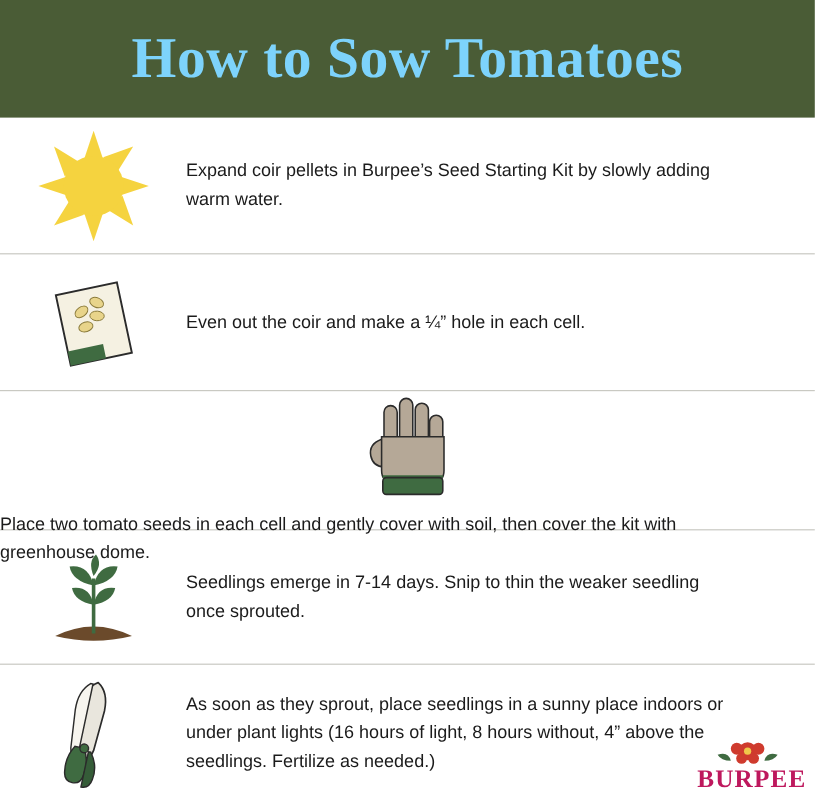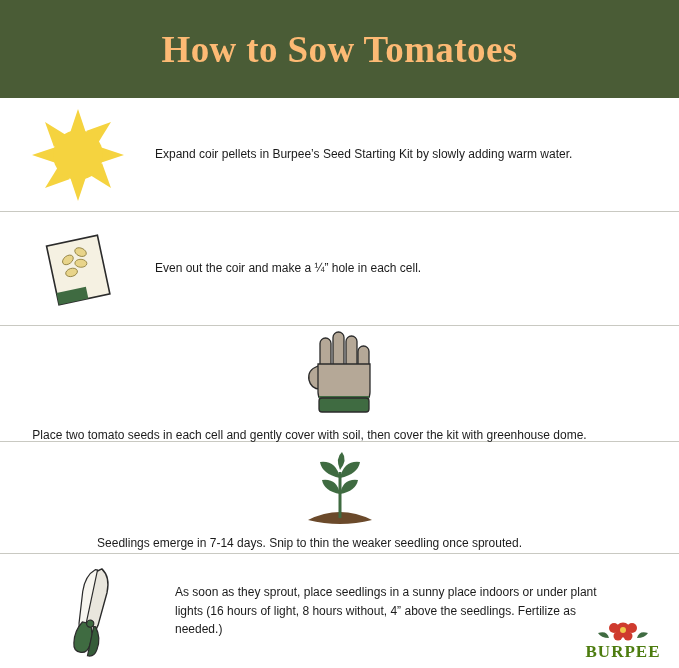"How to Sow Tomatoes" .header-title { color: #fdba74 -> #7dd3fc; font-size: 37px -> 48px }
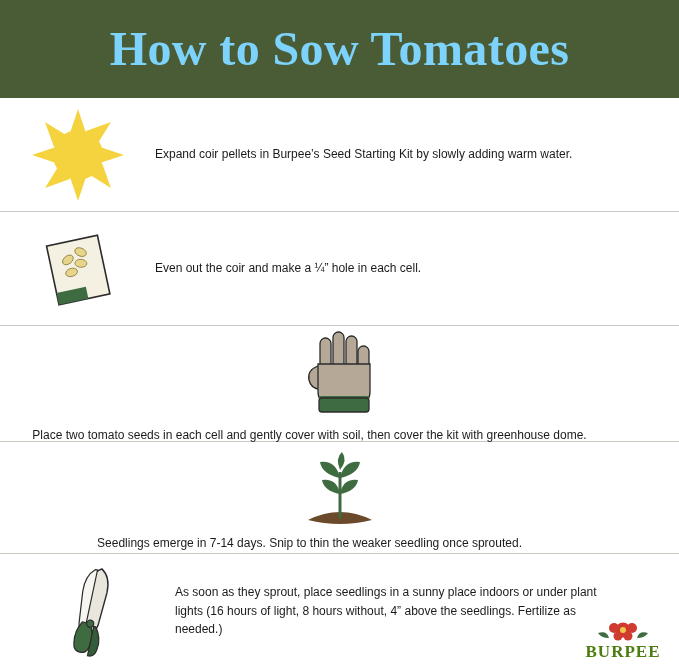"Expand coir pellets in Burpee’s" .step-text { font-size: 12px -> 15px }
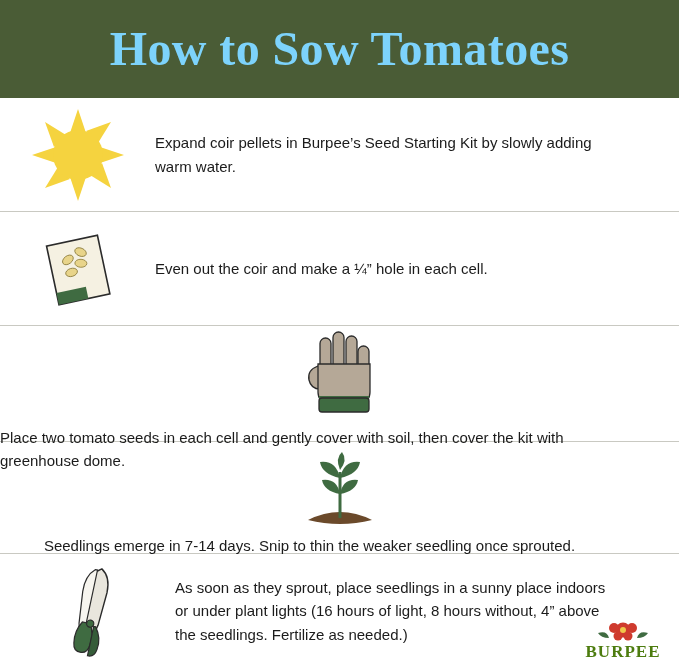"Seedlings emerge in 7-14 days." .h4 { flex-direction: column -> none }
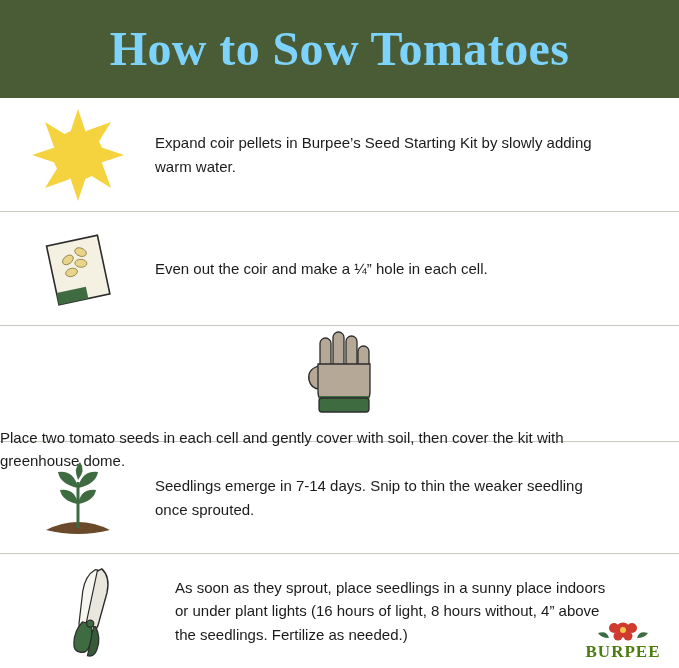"As soon as they sprout," .h5 { padding-left: 20px -> none }
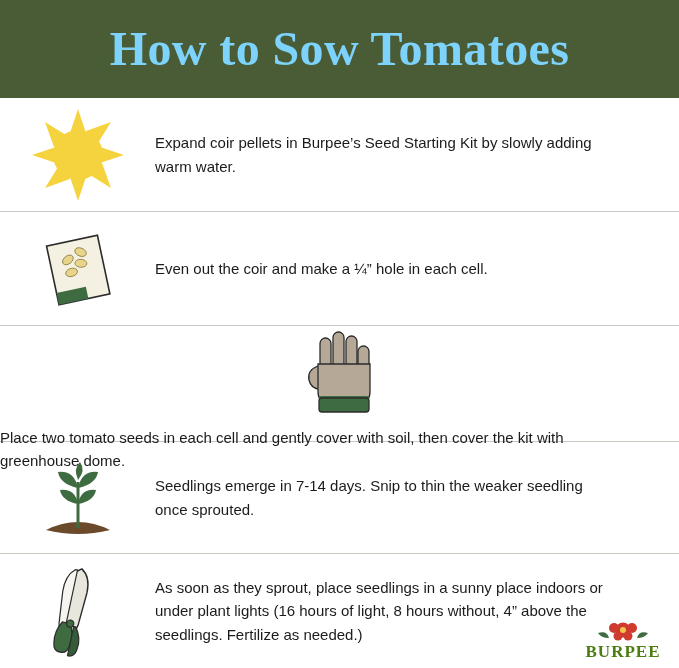"BURPEE" .logo-word { color: #4d7c0f -> #be185d; font-size: 17px -> 21px }
